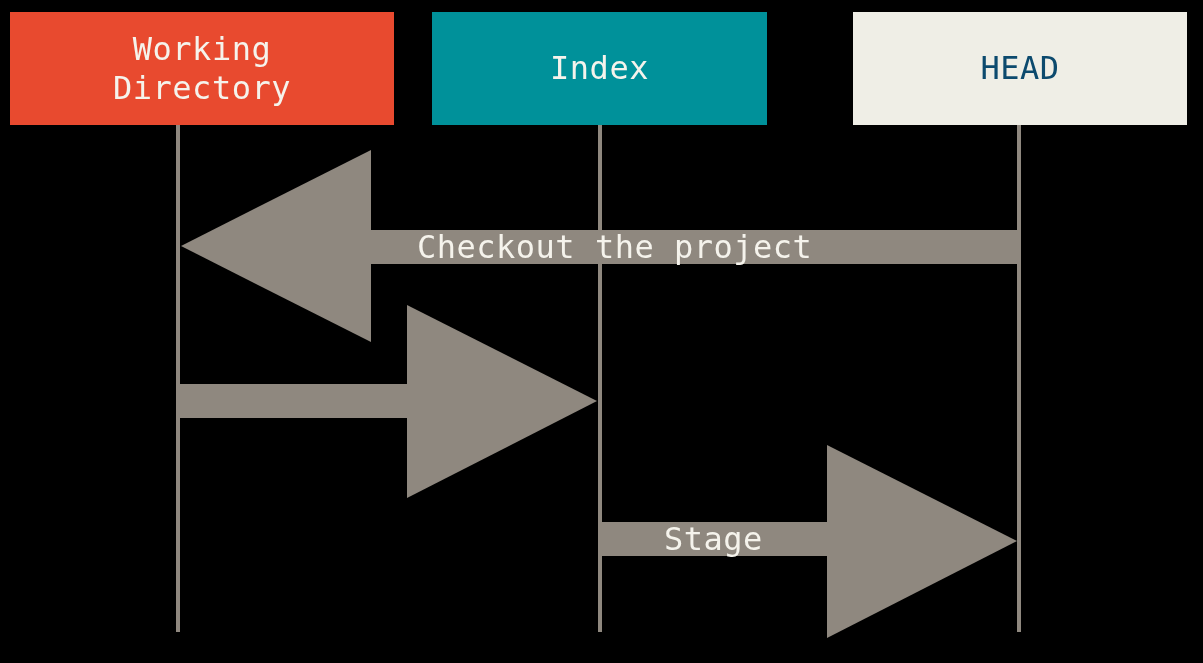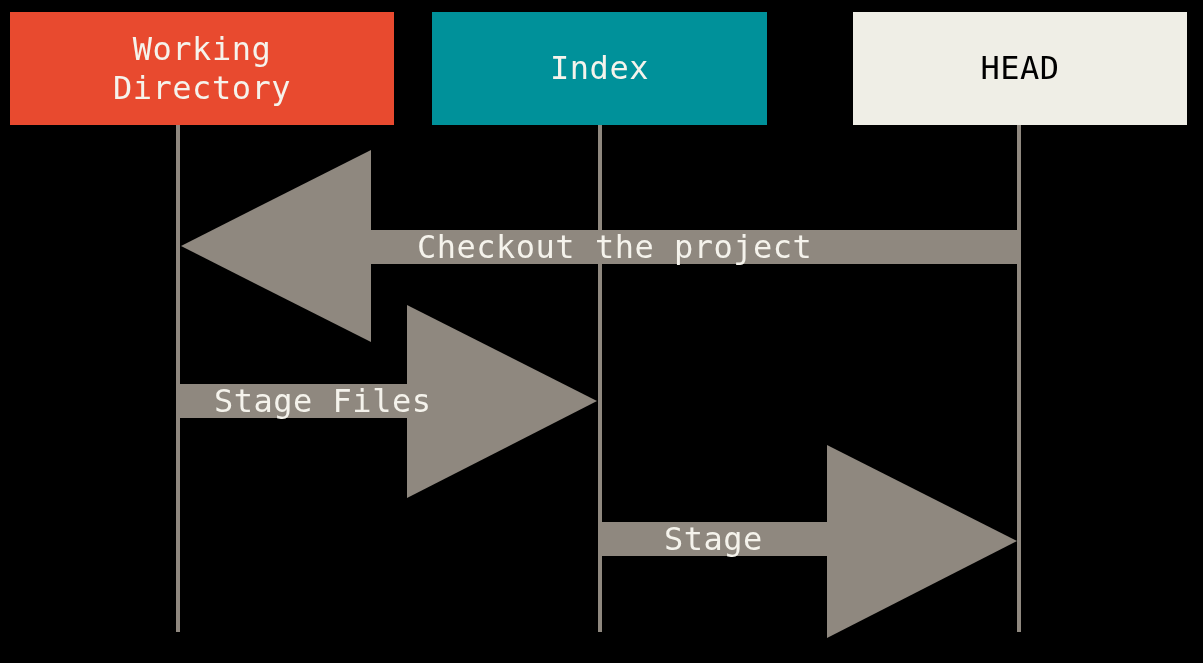"HEAD" .box-head { color: #000000 -> #0c4a6e }
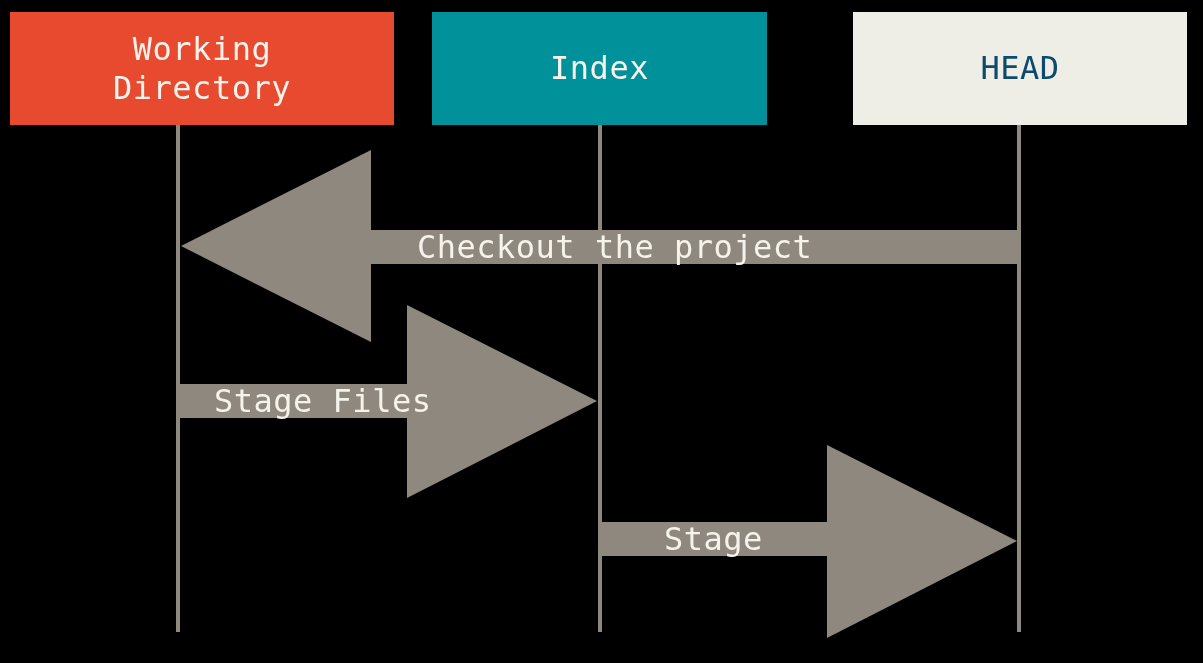"Stage Files" span.arrow-label { html: <span>Stage Files</span> -> none }
